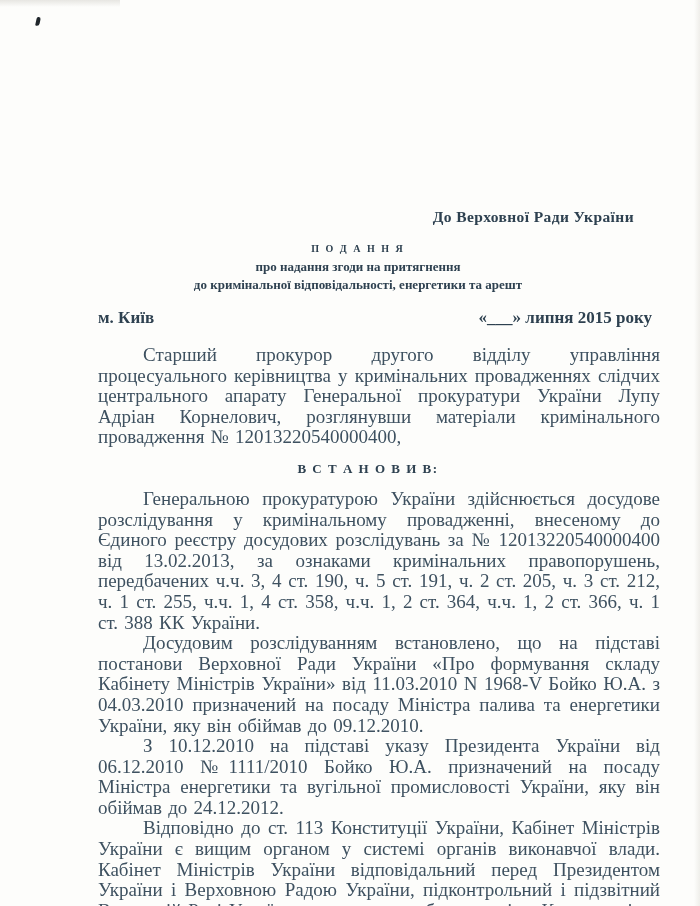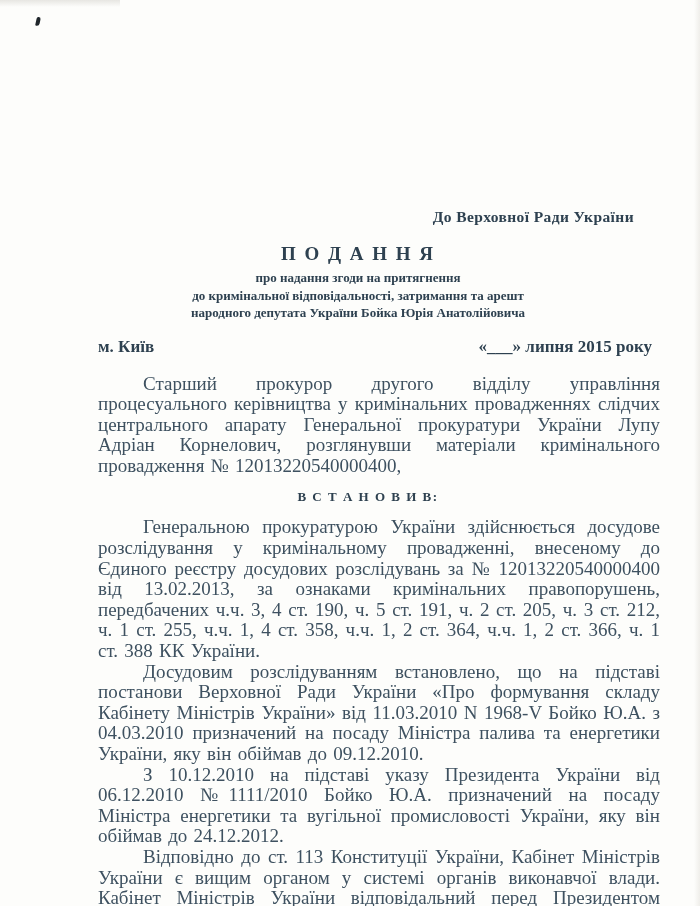"П О Д А Н" .doc-title { font-size: 19px -> 10px }
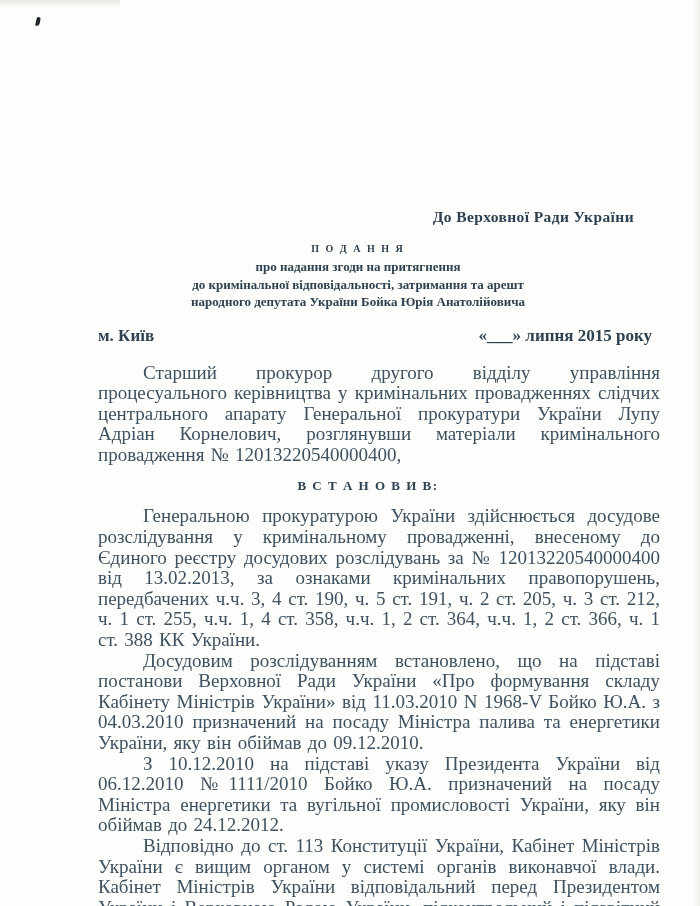"до кримінальної відповідальності," div.doc-subtitle { text: затримання -> енергетики }
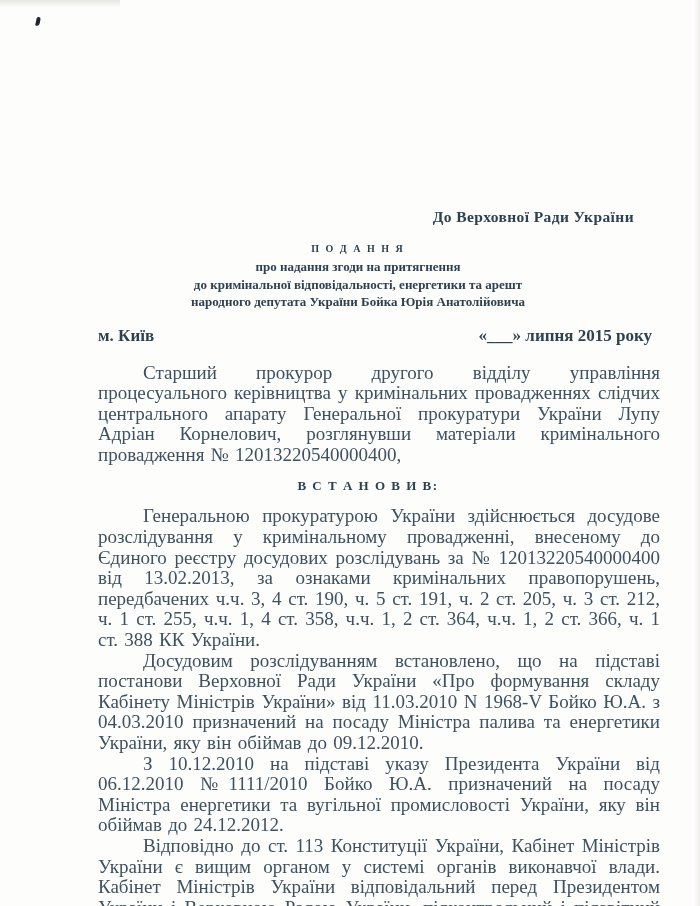"народного депутата України Бойка Юрія" div.doc-subtitle { html: <div>народного депутата України Бойка Юрія Анатолійовича</div> -> none }
